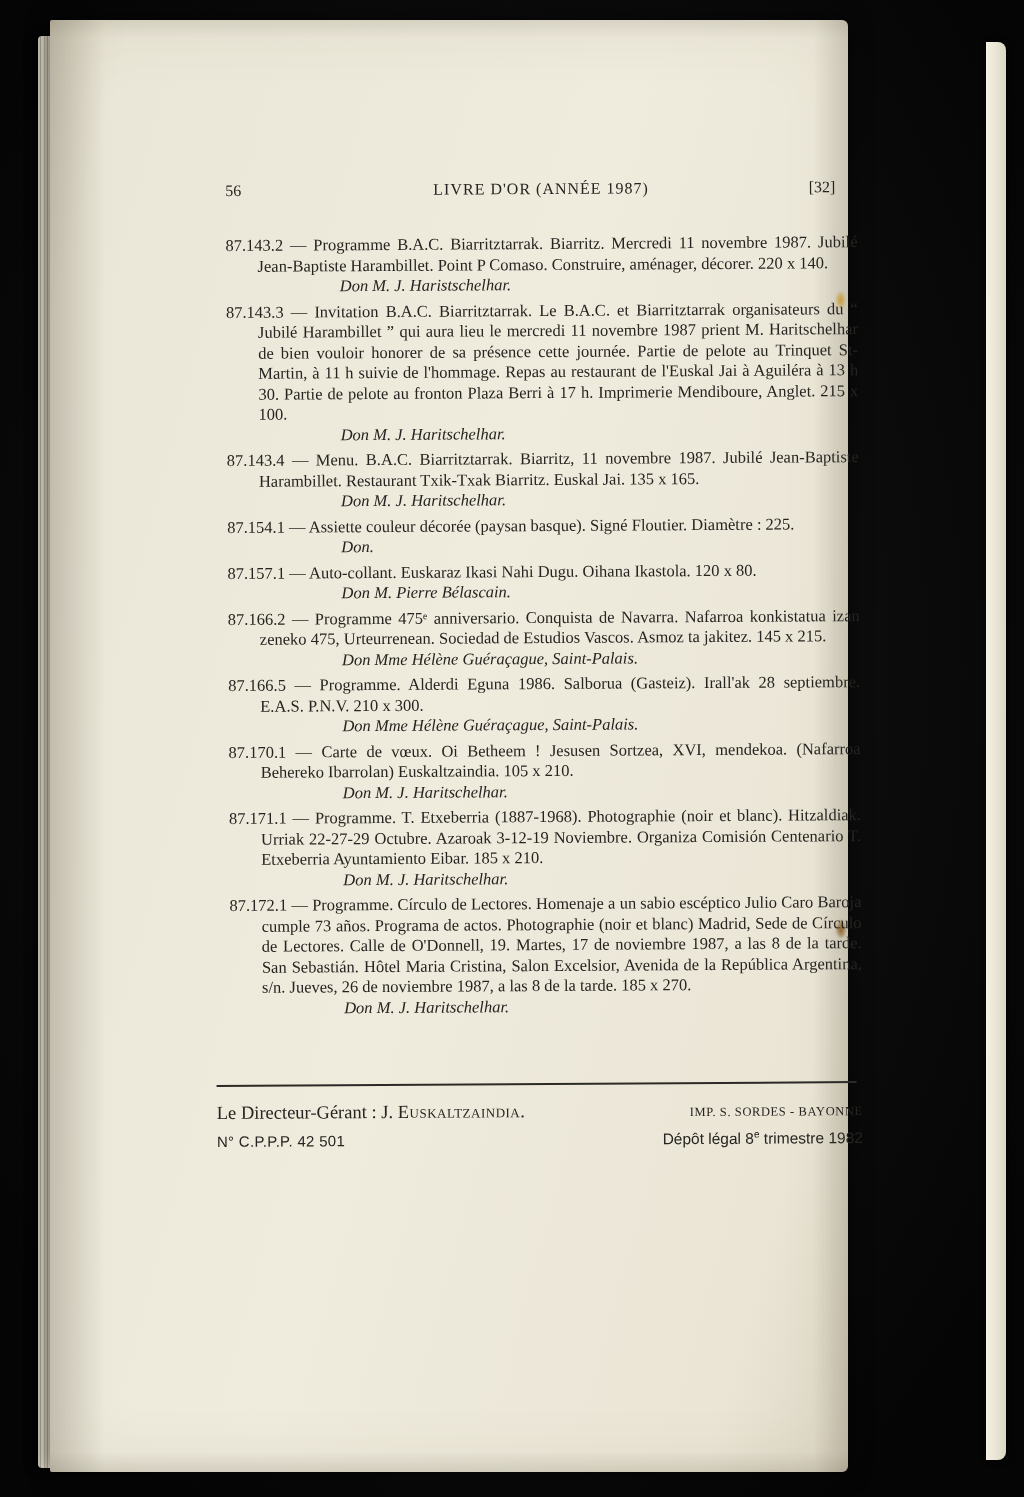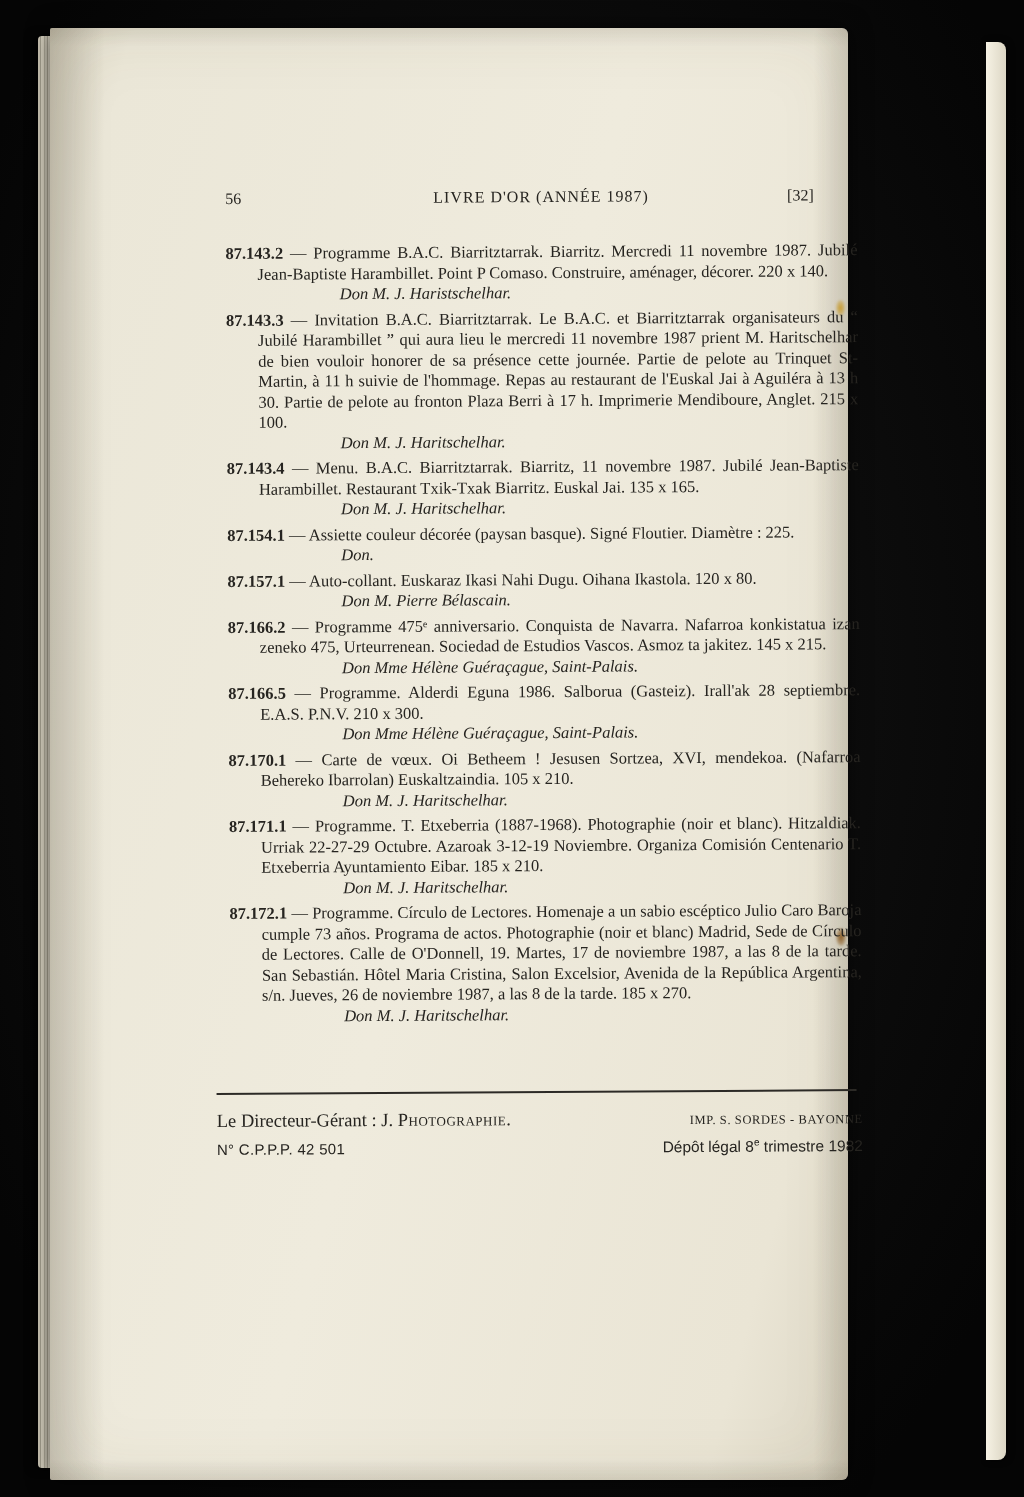"56" .page { top: 28px -> 20px }
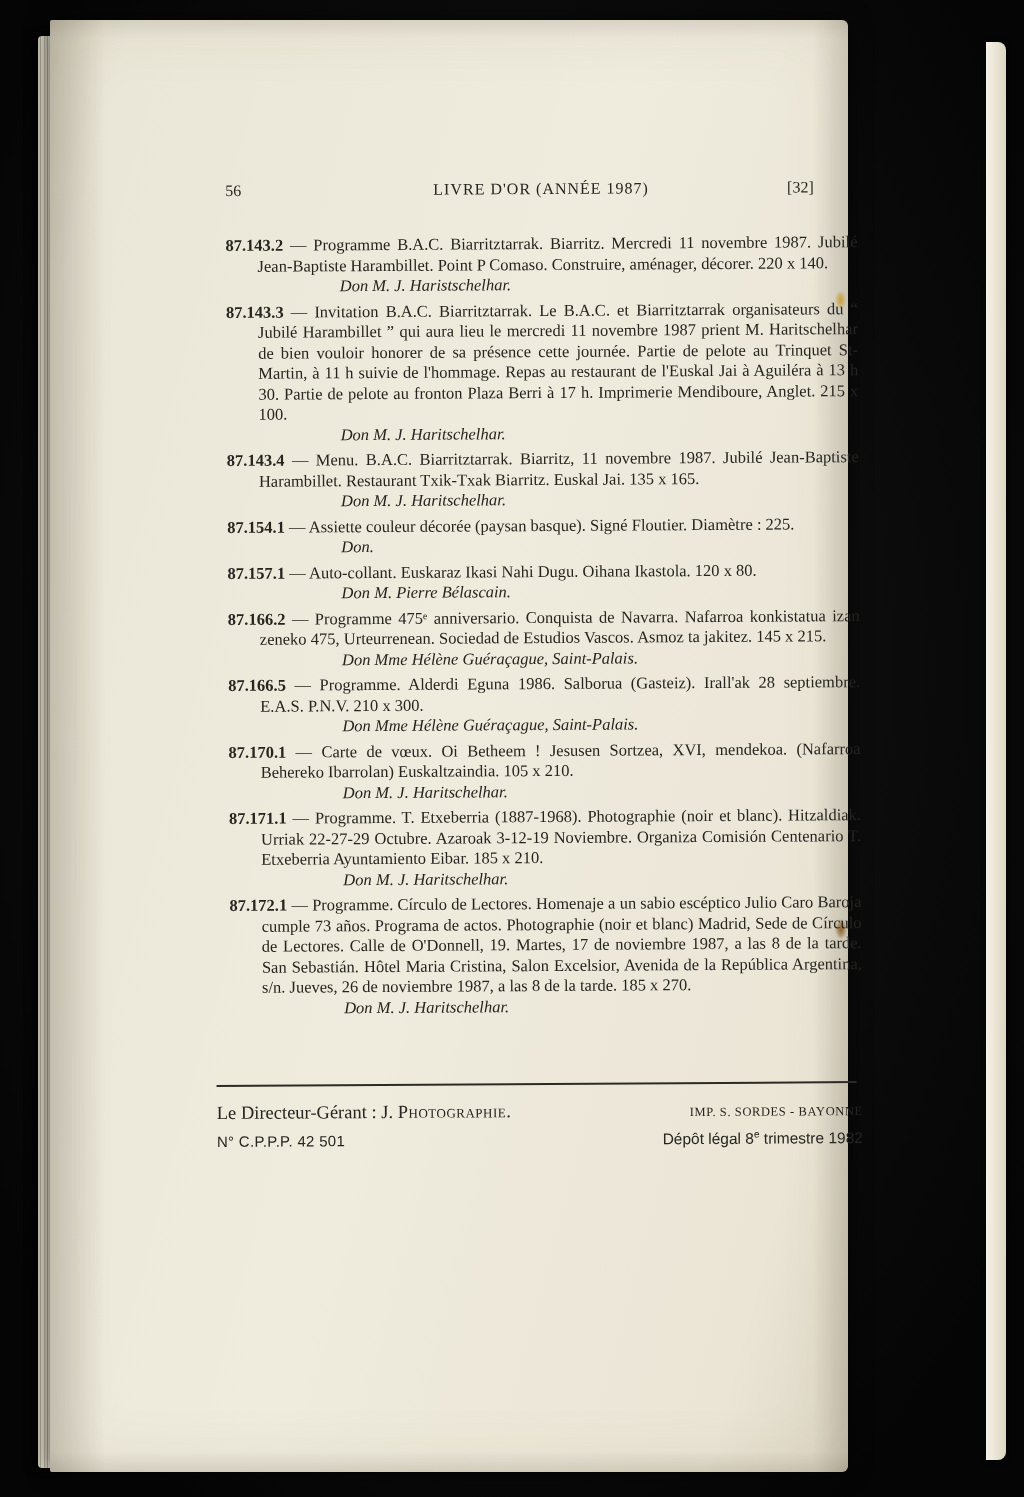"[32]" .pissue { text-align: left -> center }
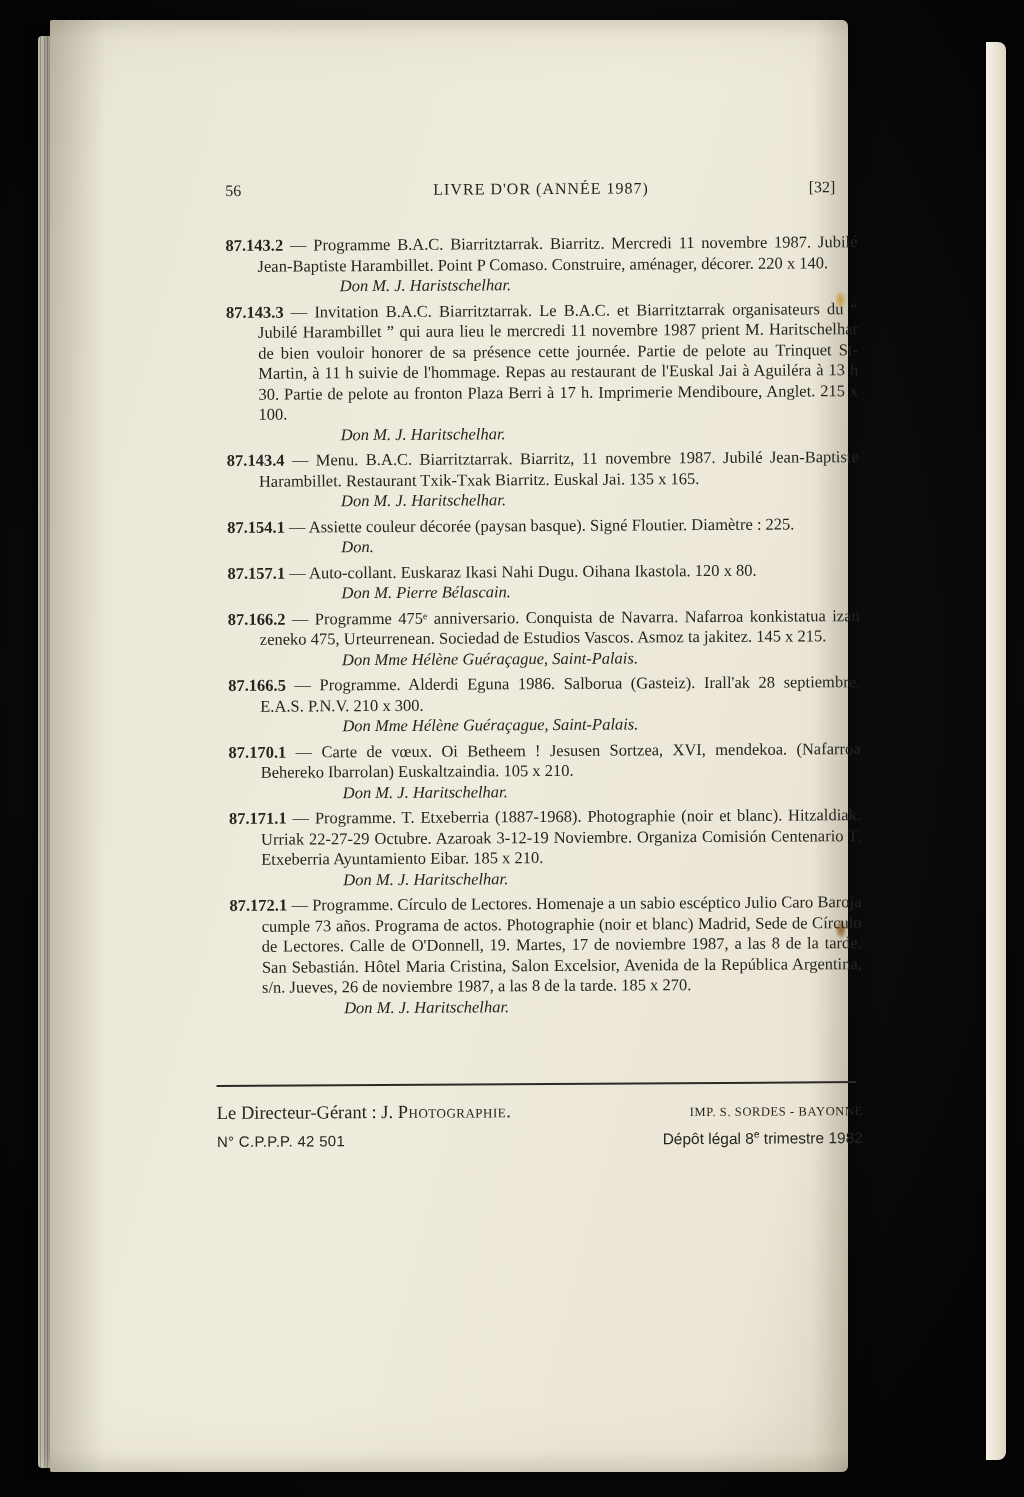"87.143.2" .entry-num { font-weight: bold -> none }
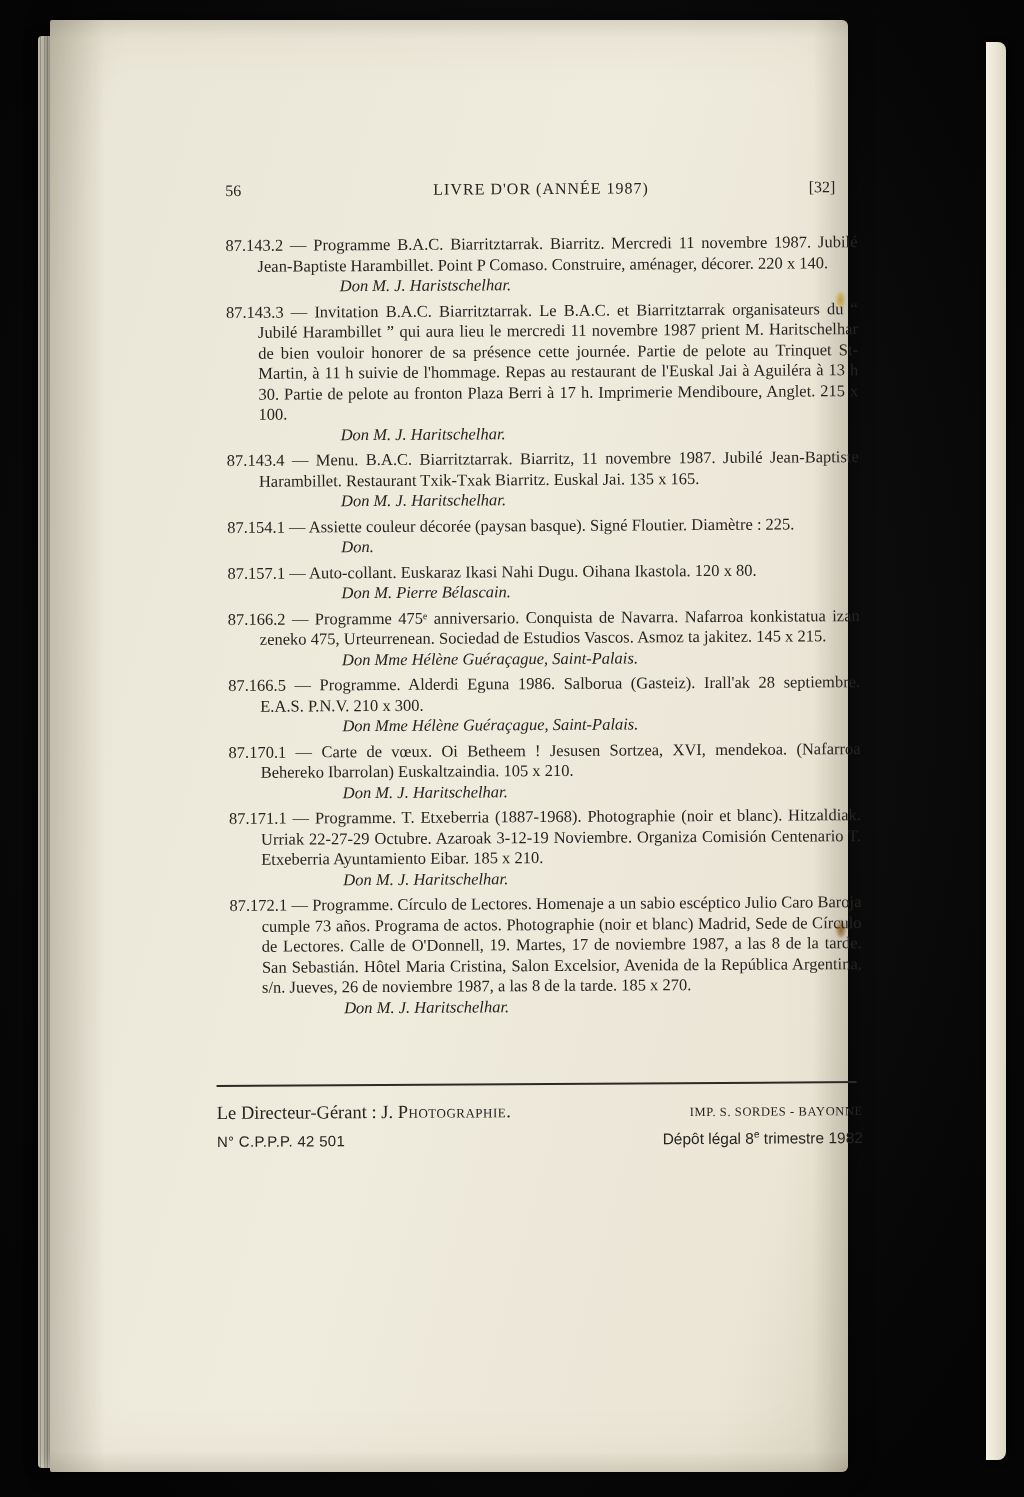"Photographie." span.smallcaps { text: Photographie -> Euskaltzaindia }
